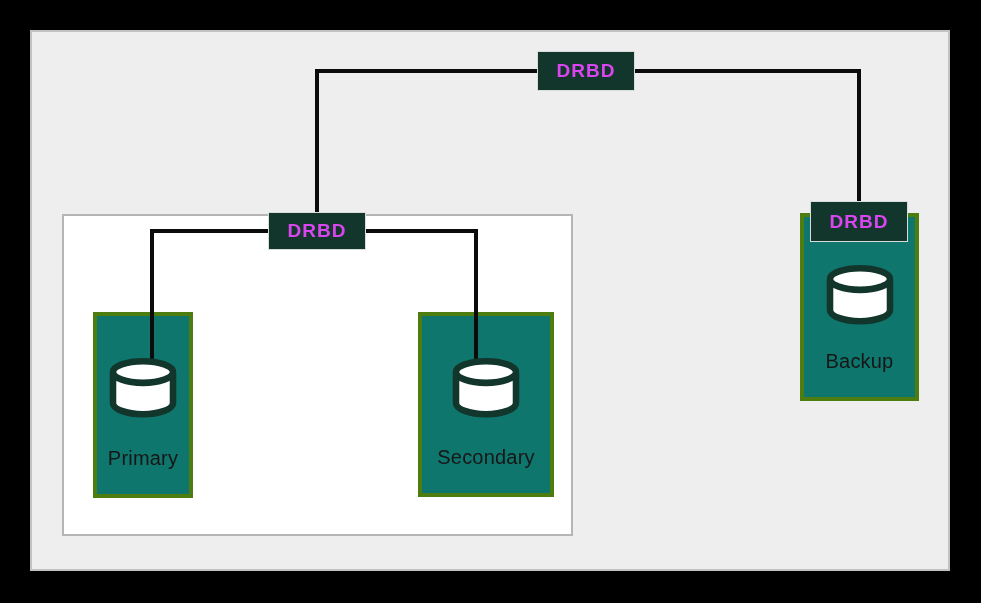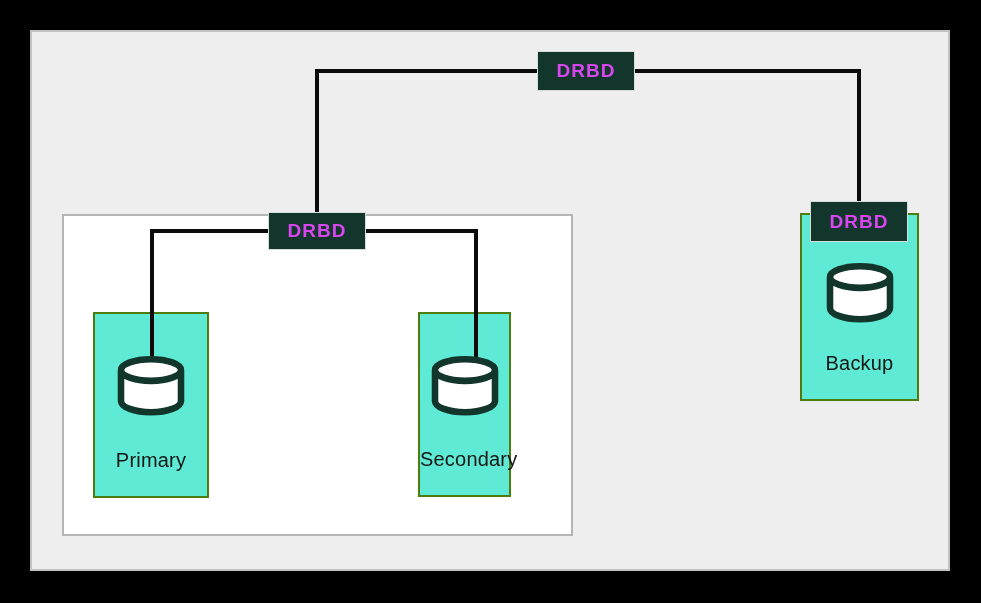"Backup" .node { background: #5eead4 -> #0f766e; border: 2px solid #4d7c0f -> 4px solid #4d7c0f }
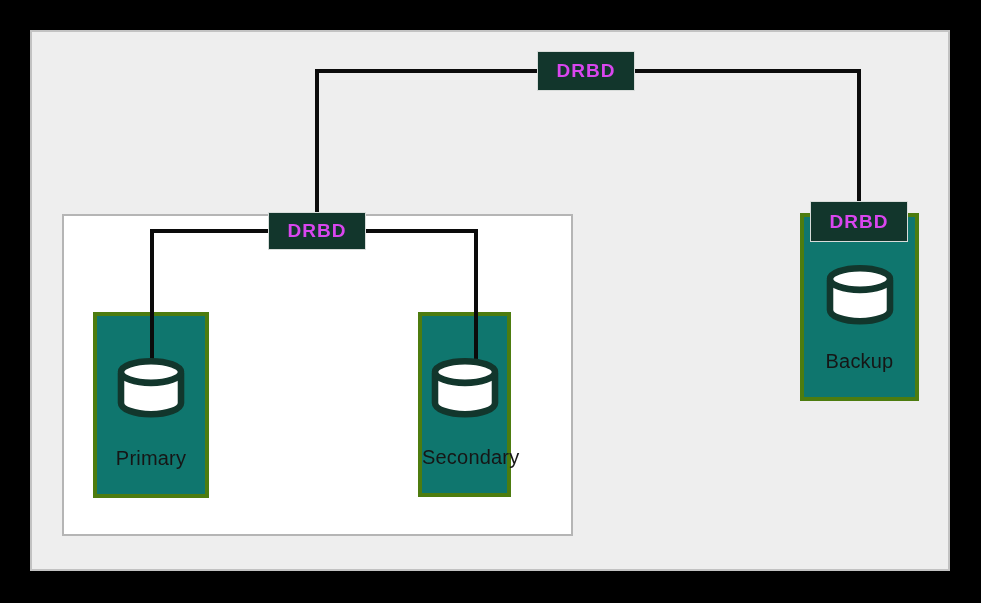"Primary" .node-primary { width: 116px -> 100px }
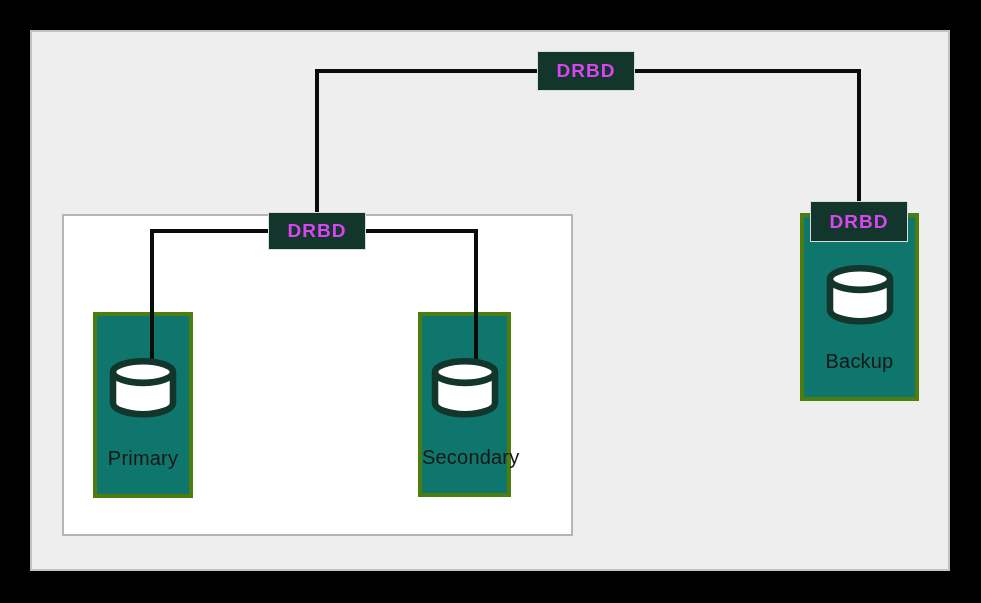"Secondary" .node-secondary { width: 93px -> 136px }
